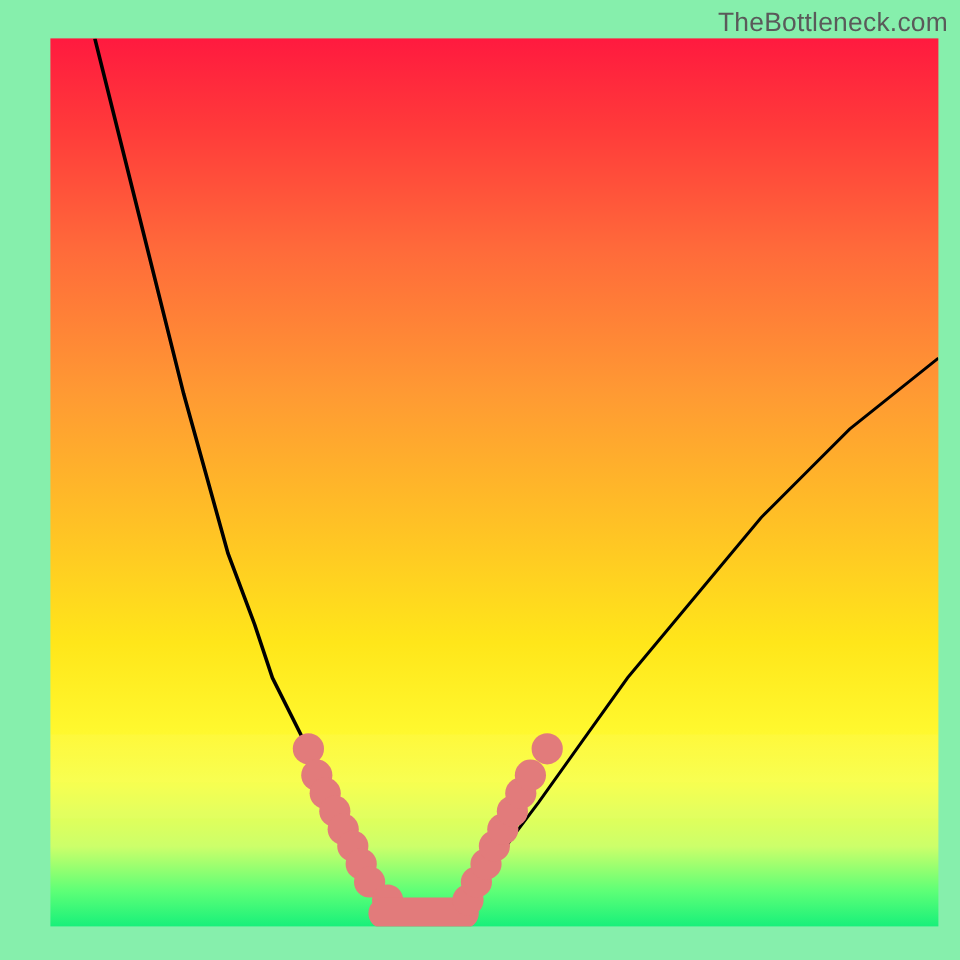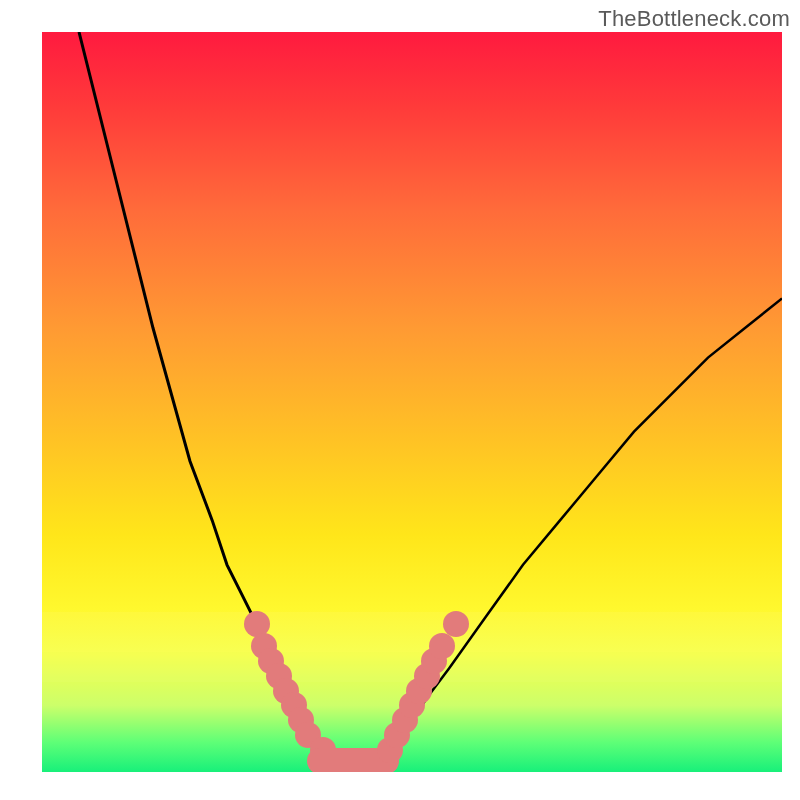"TheBottleneck.com" .outer { background: #ffffff -> #86efac }
